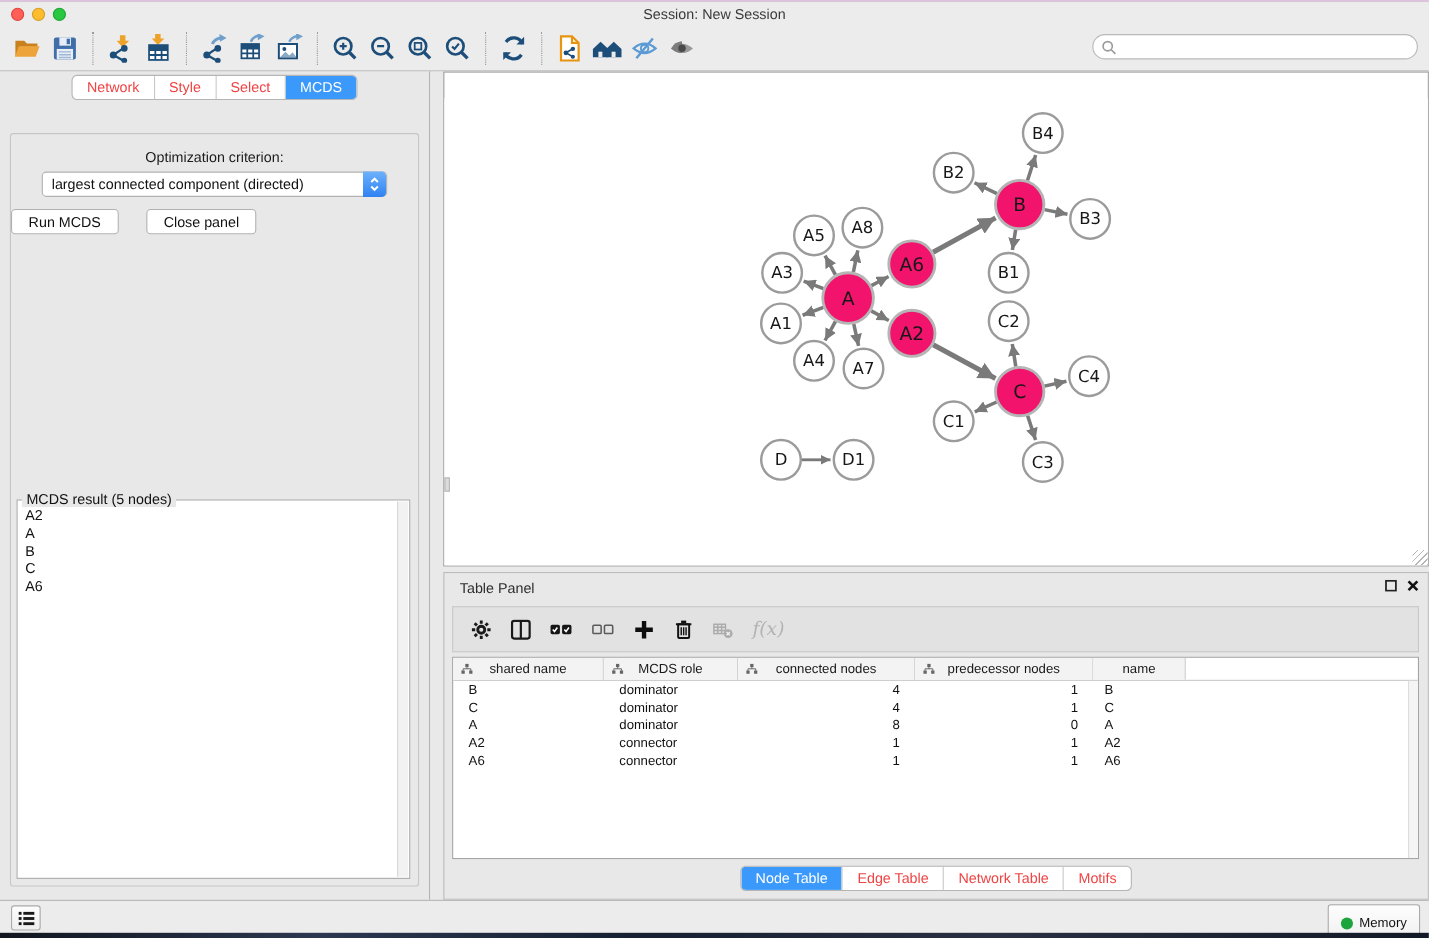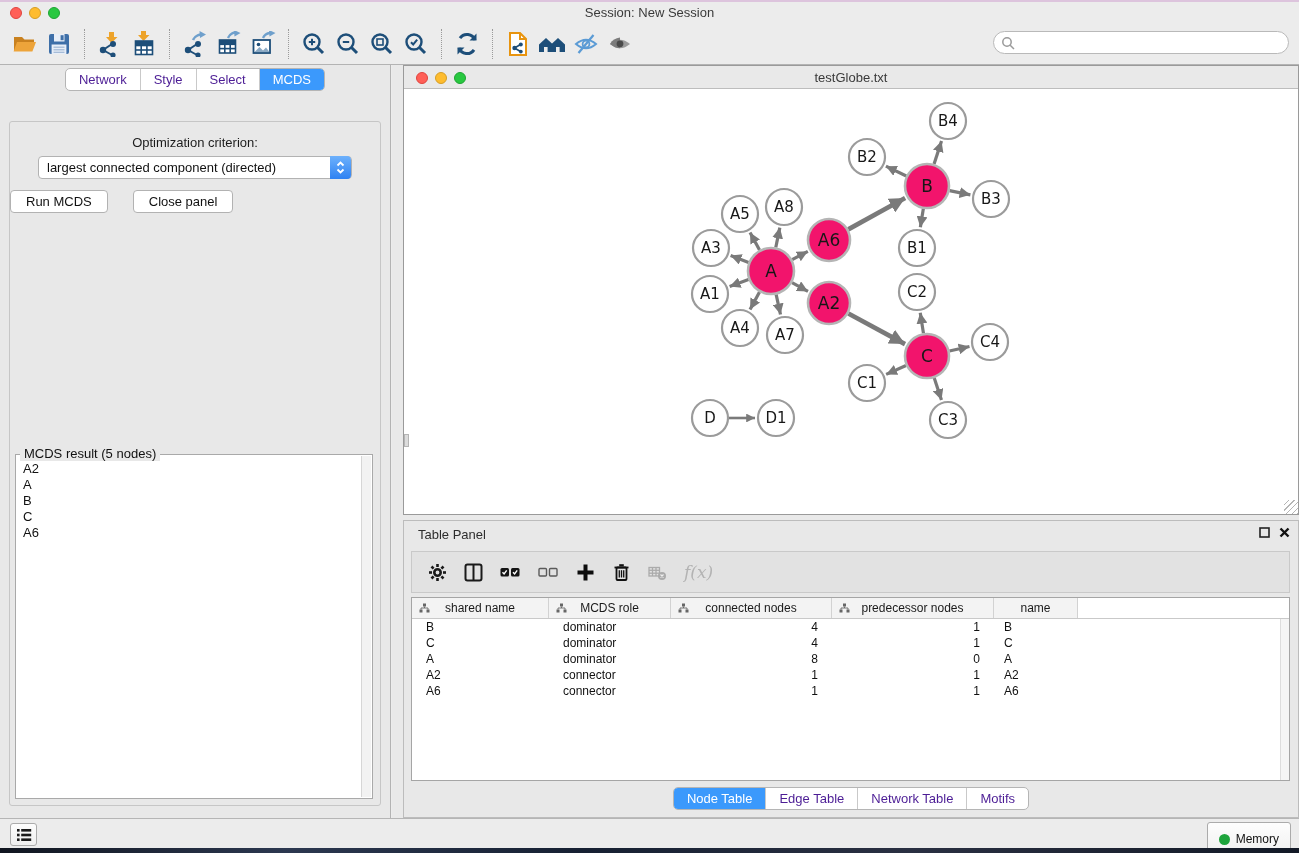"Network" .seg { color: #4c1d95 -> #ef4444 }
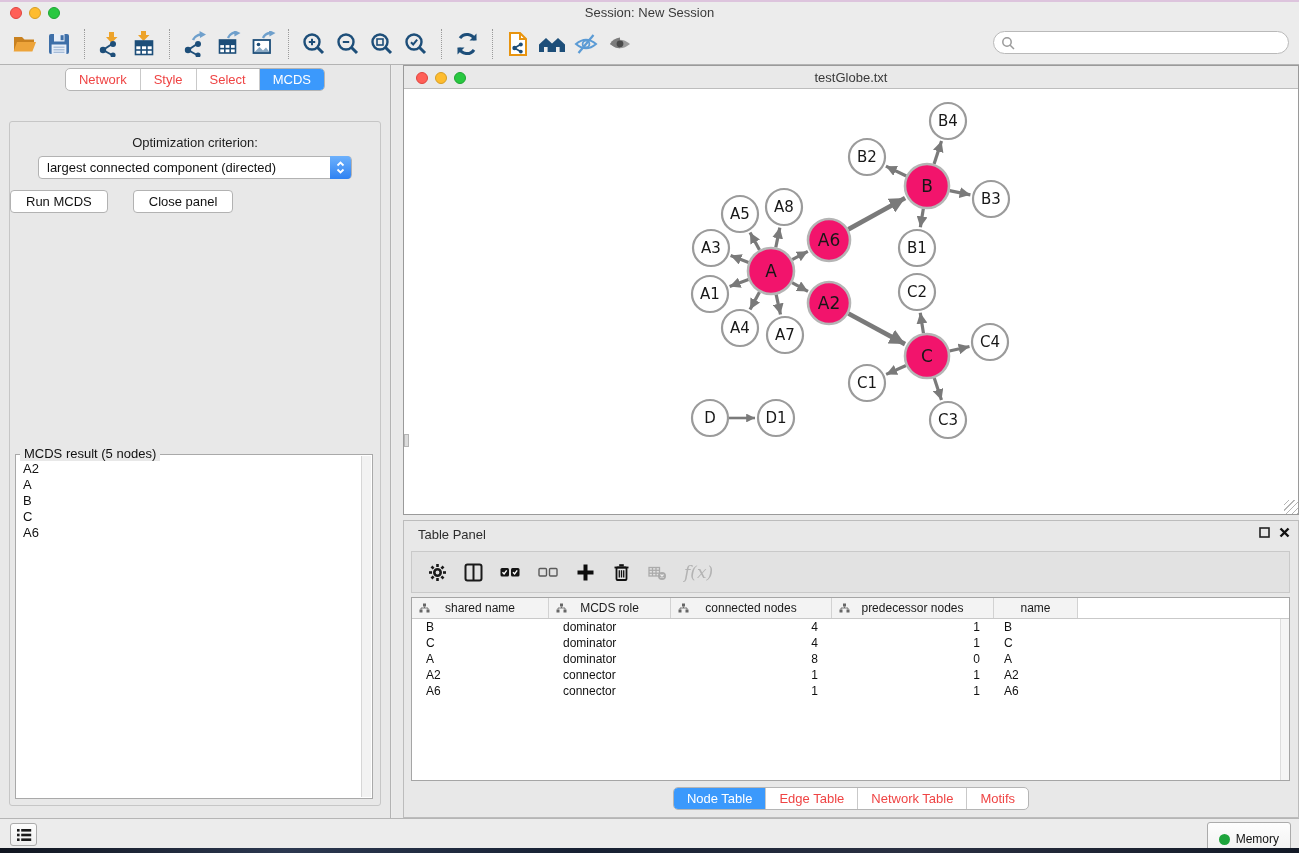"testGlobe.txt" div.nw-titlebar { html: <div> <div> <div></div> <div></div> <div></div> </div> <div>testGlobe.txt</div> </div> -> none }
